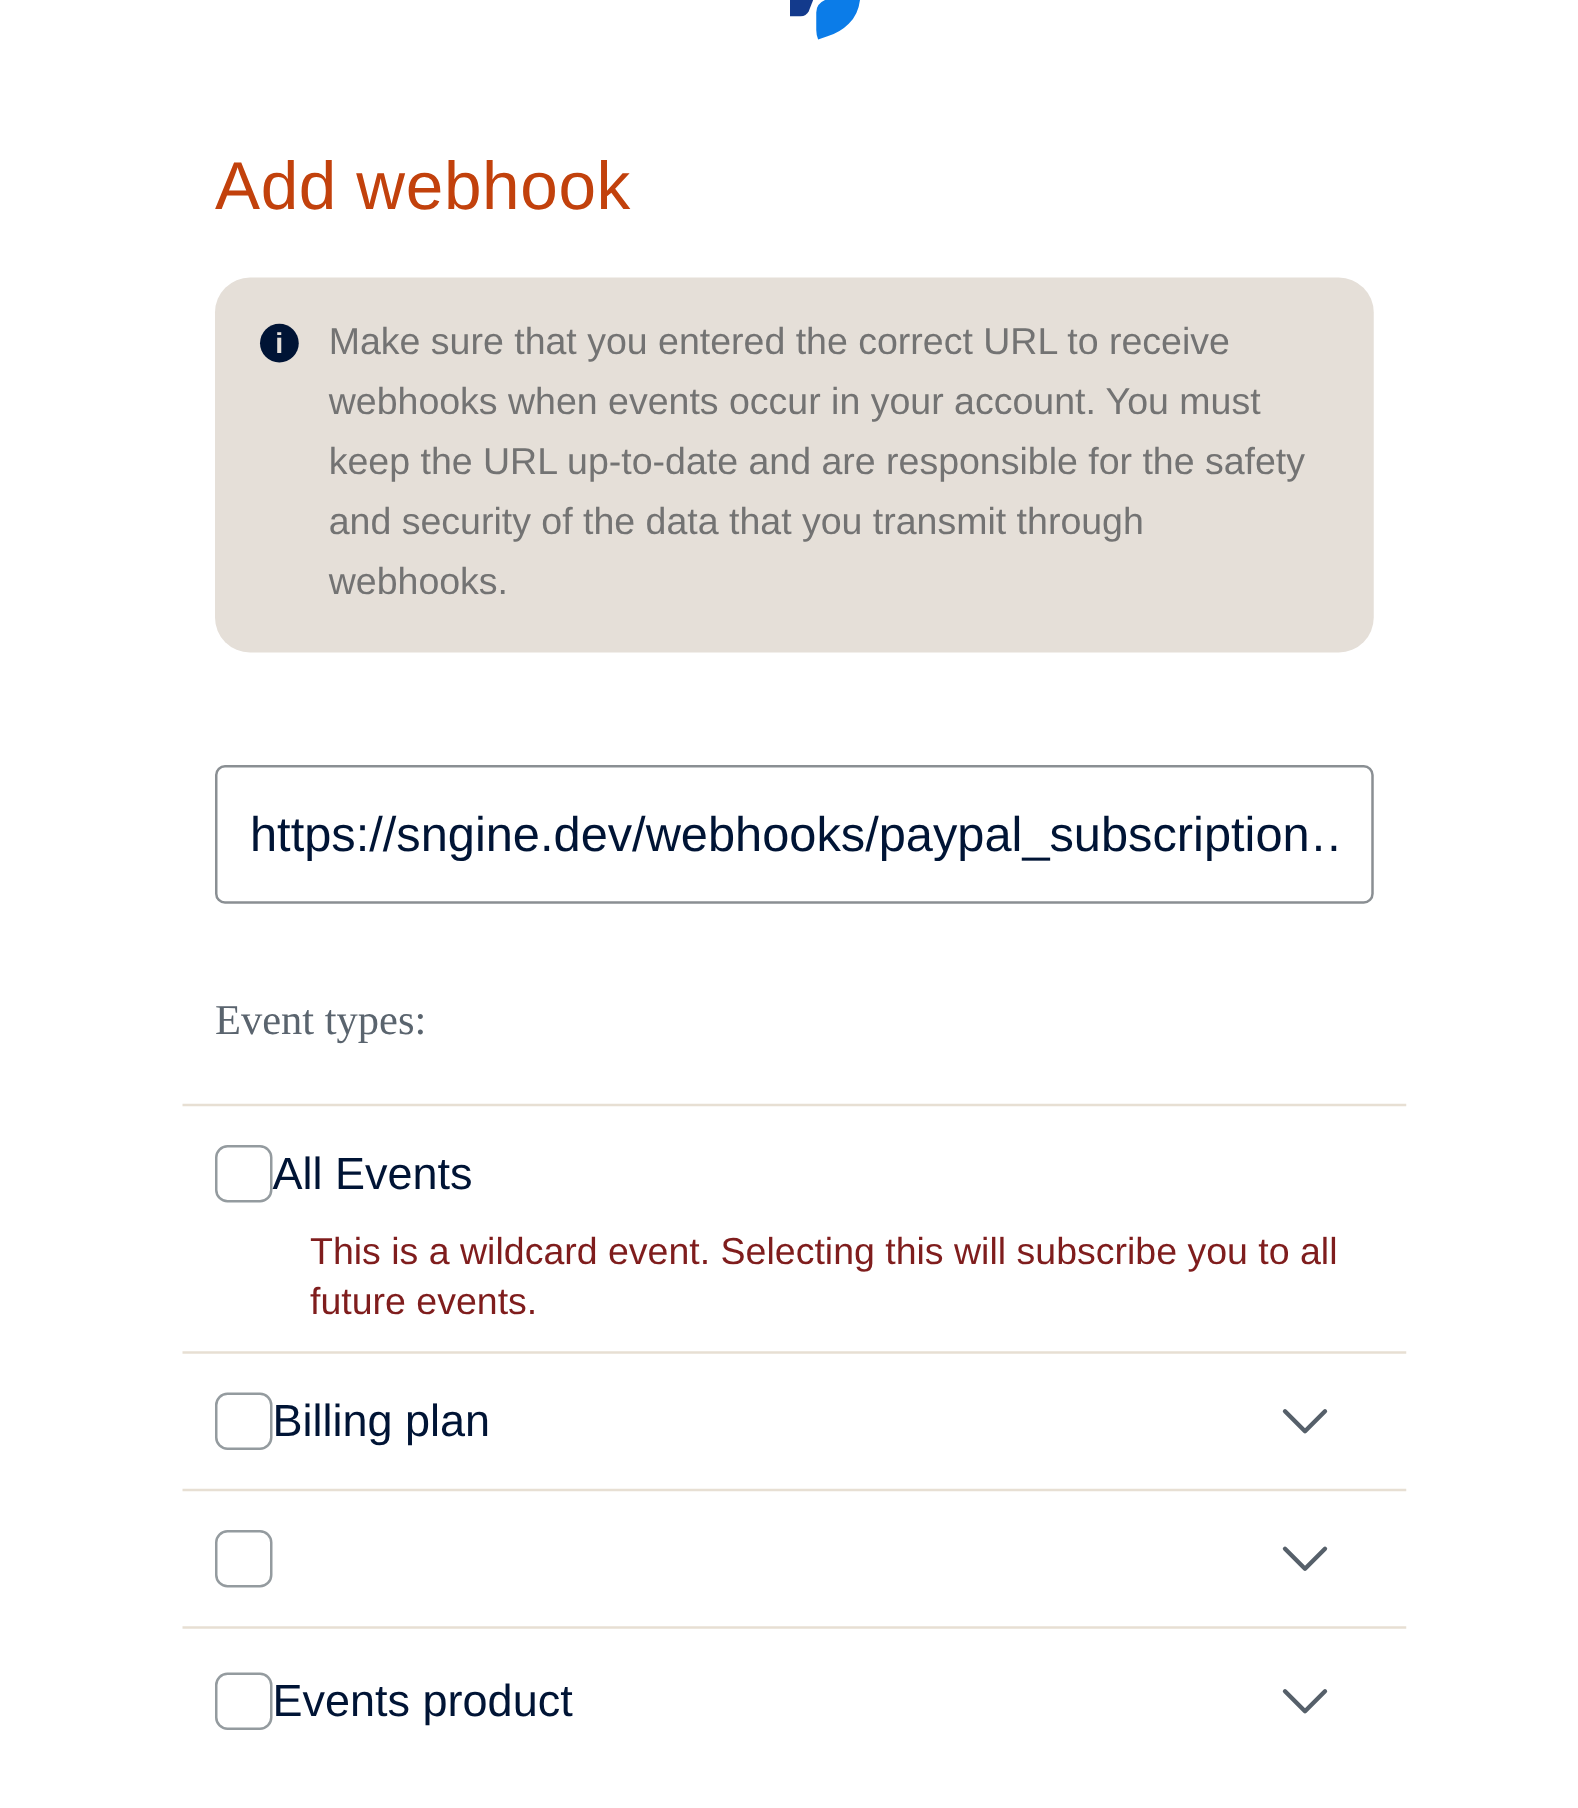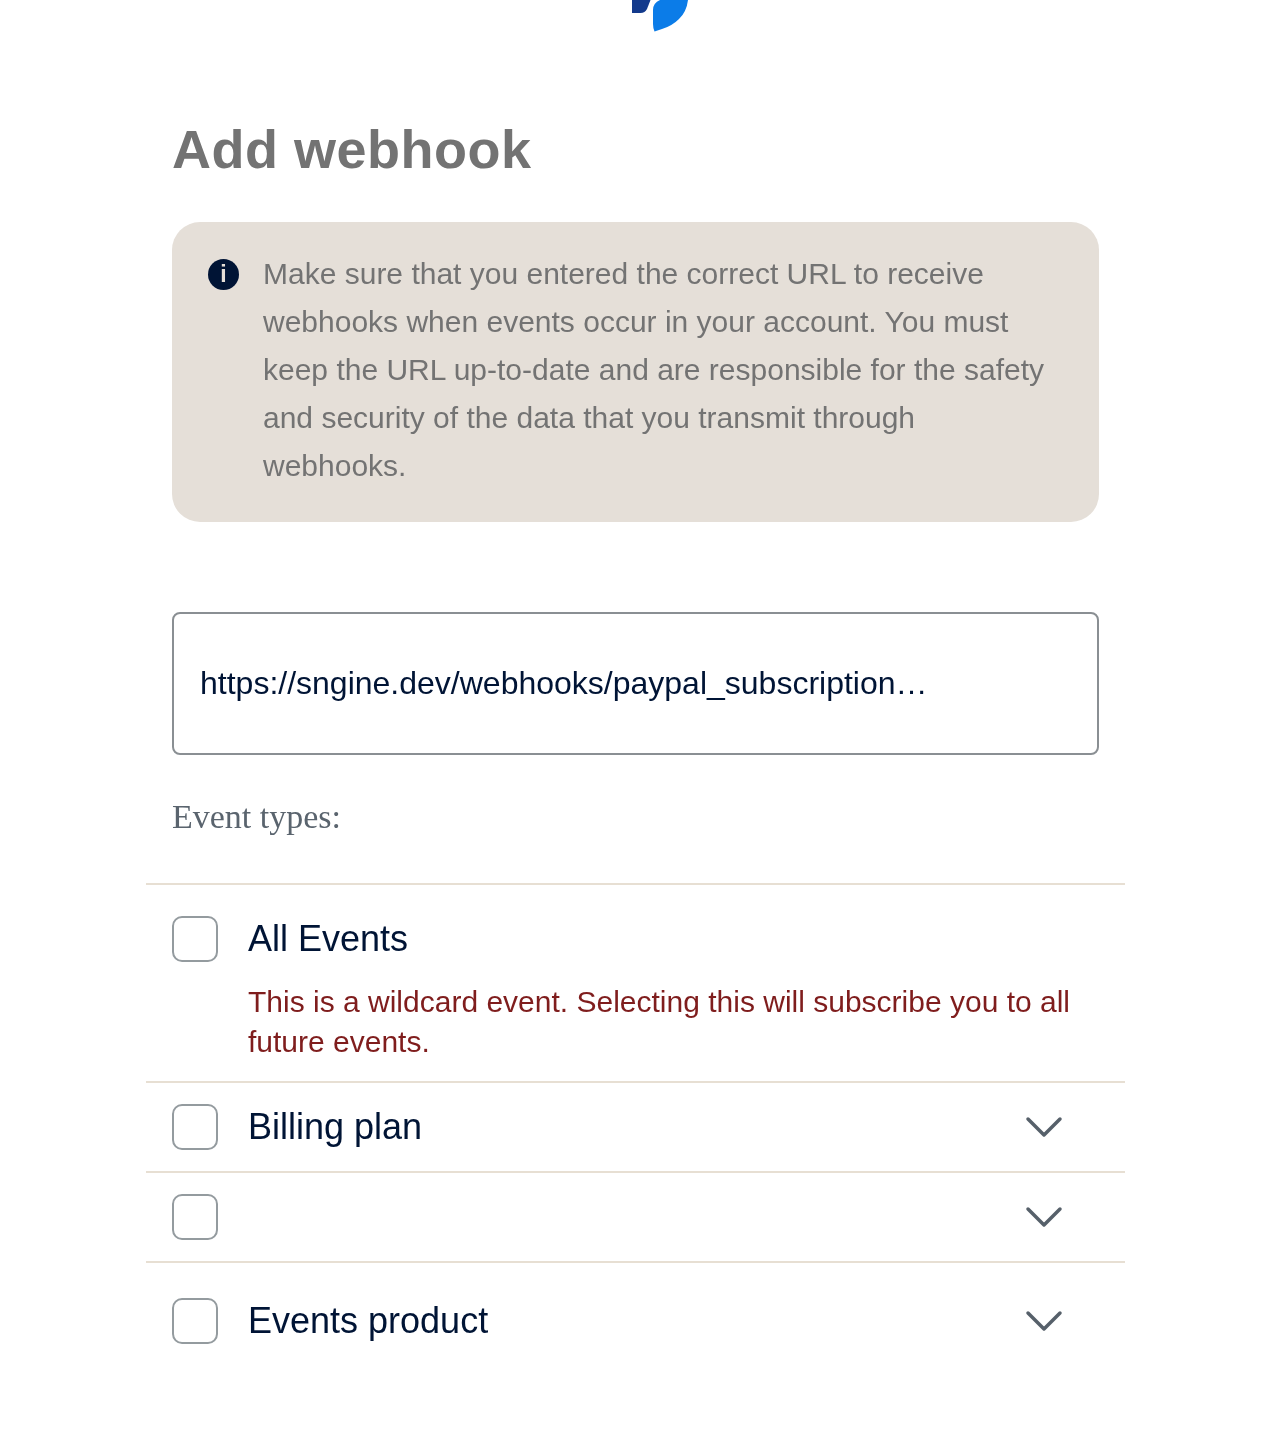"Add webhook" .page-title { color: #737373 -> #c2410c; font-weight: 700 -> 400 }
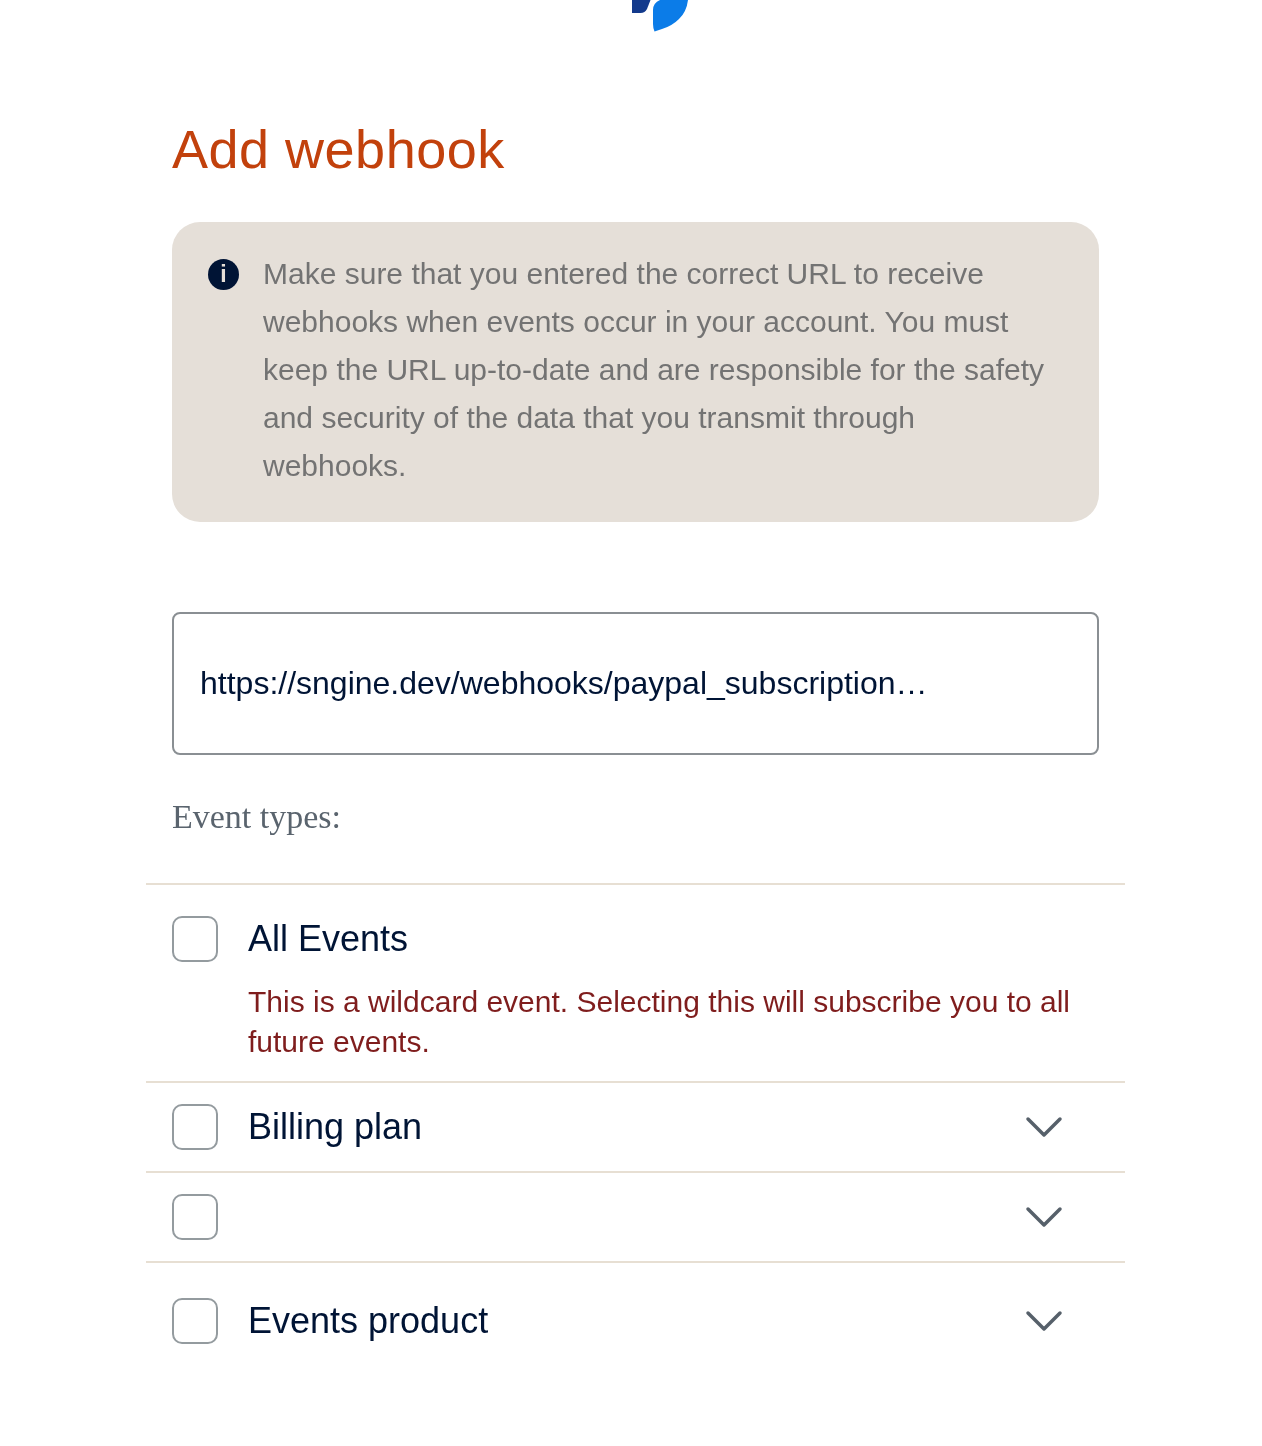"https://sngine.dev/webhooks/paypal_subsc" .url-input { font-size: 32px -> 39px; height: 143px -> 111px }
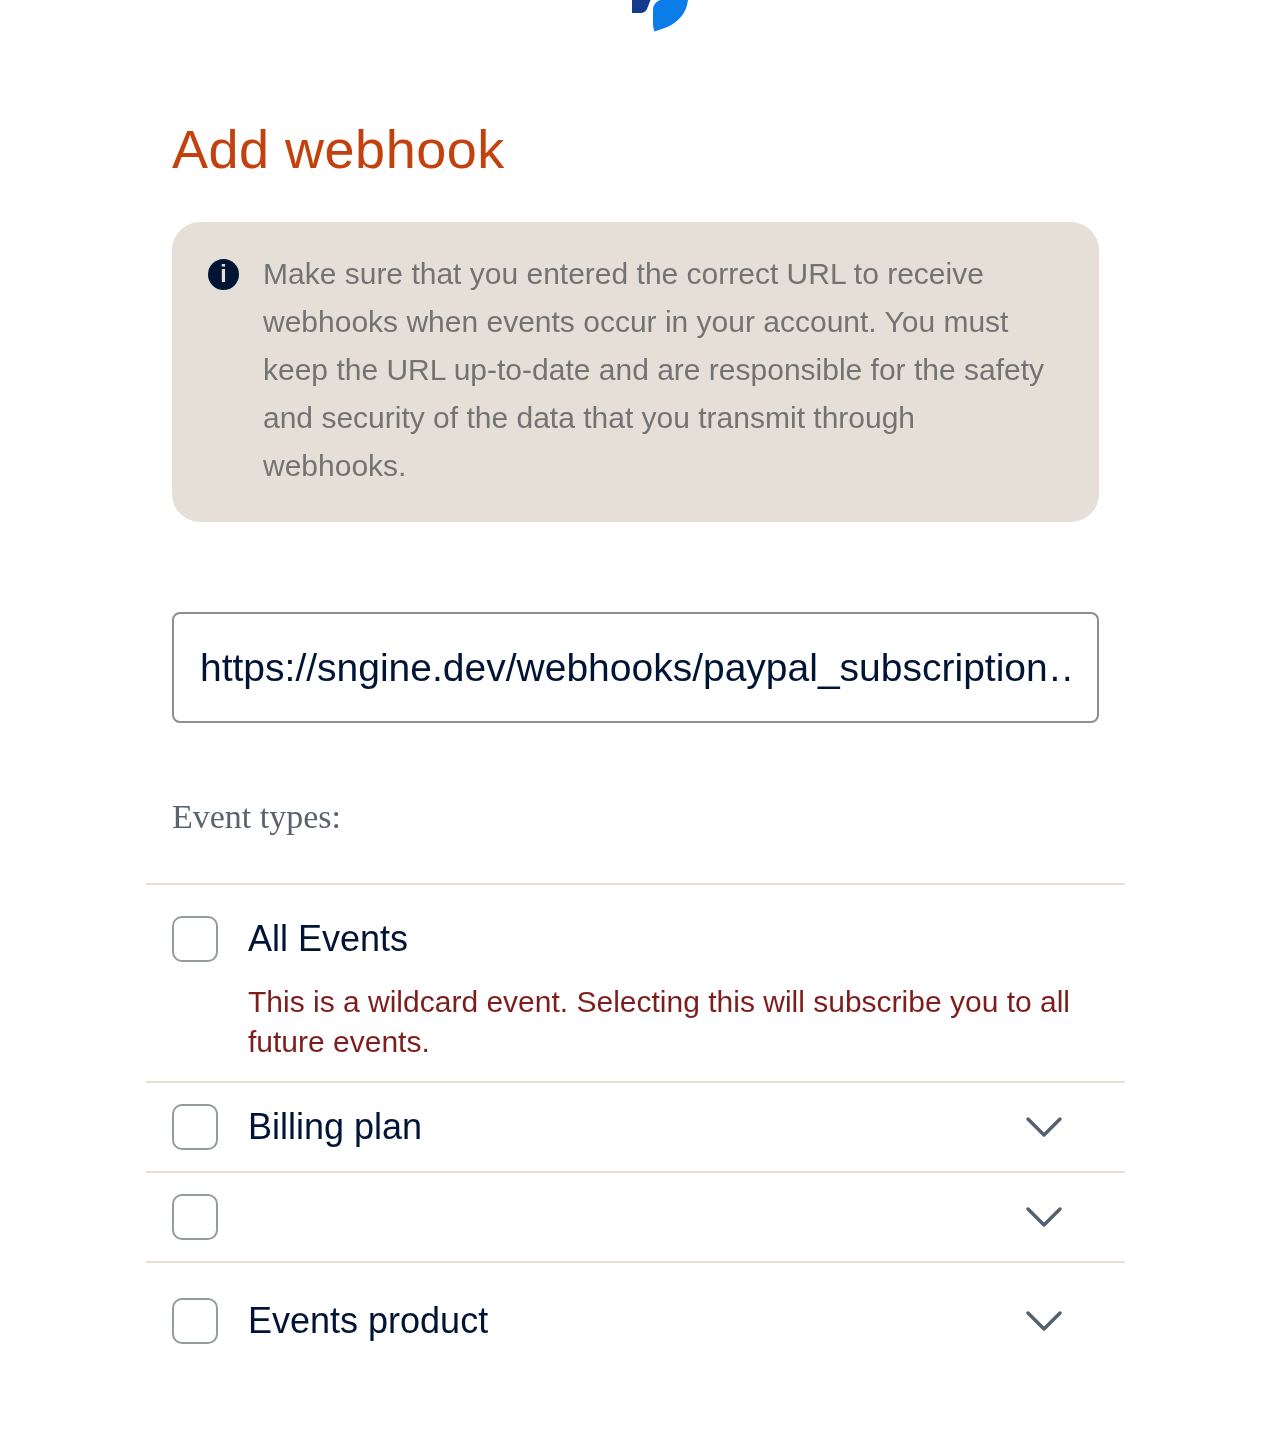"All Events" .row-label { margin-left: 30px -> none }
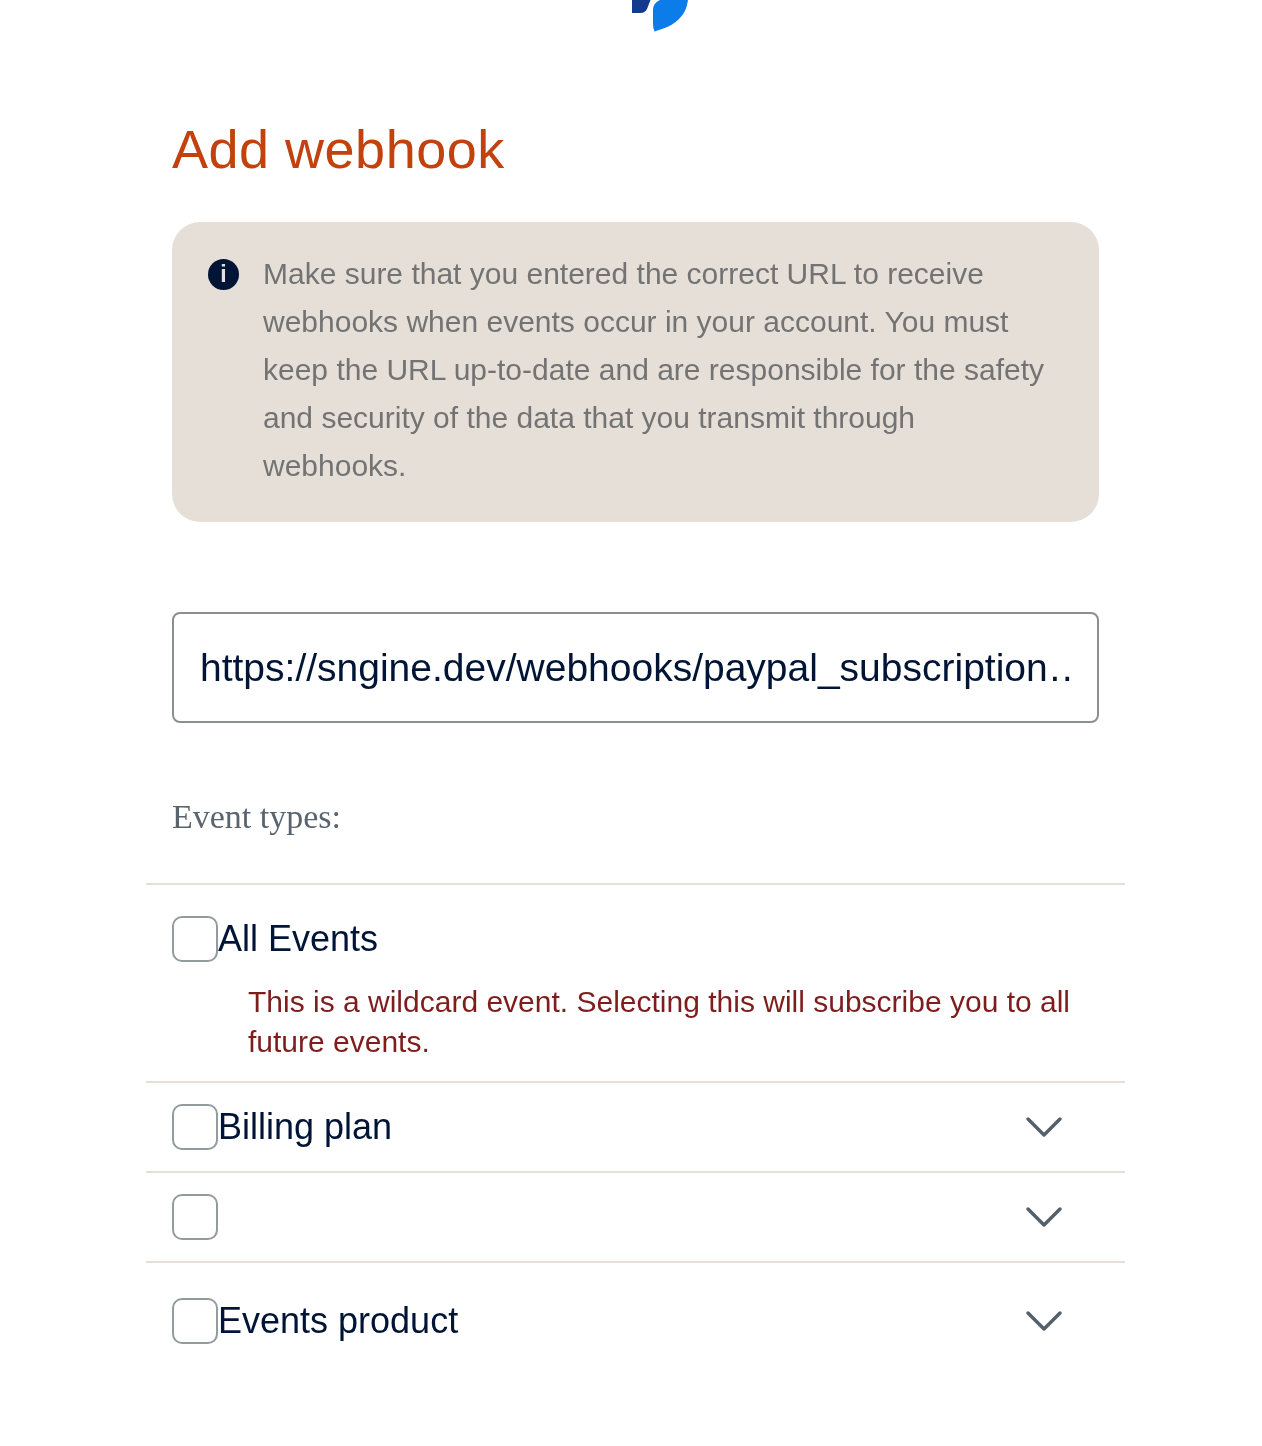"Billing plan" .row-simple { height: 88px -> 108px }
